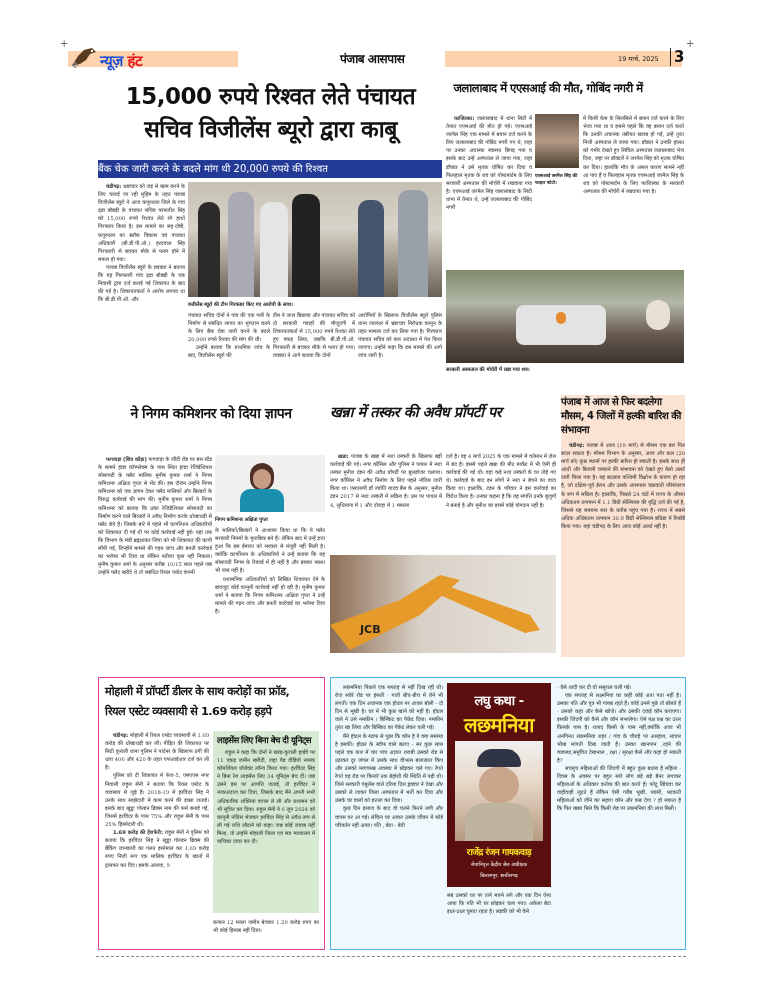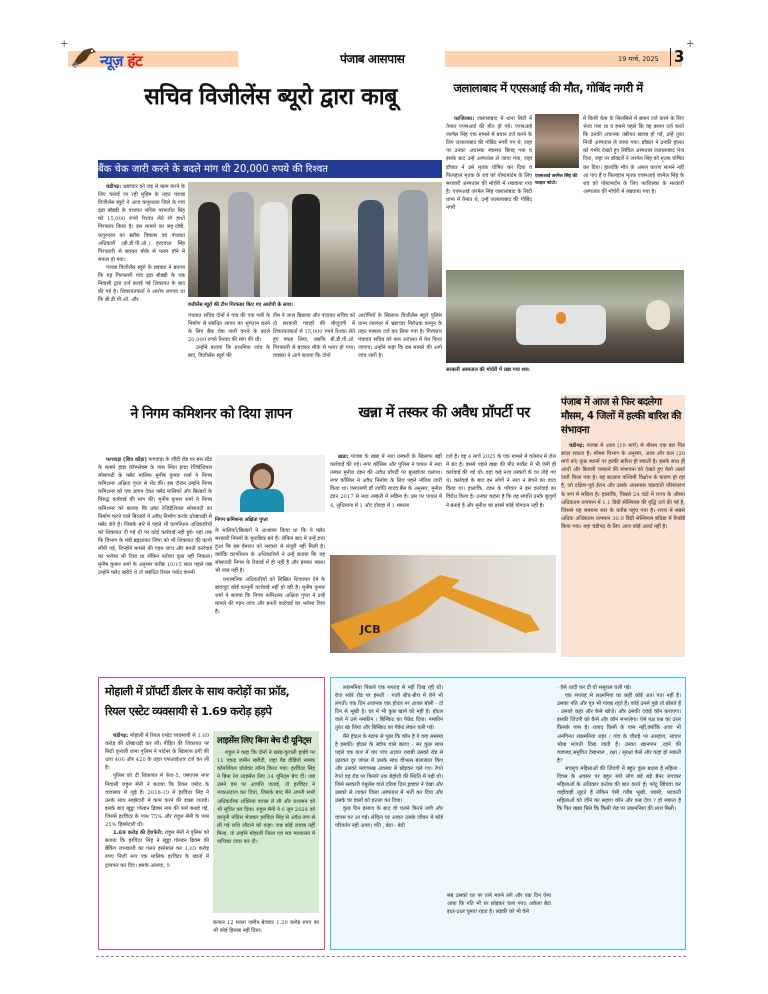"15,000 रुपये रिश्वत लेते पंचायत" div { html: none -> <div>15,000 रुपये रिश्वत लेते पंचायत</div> }
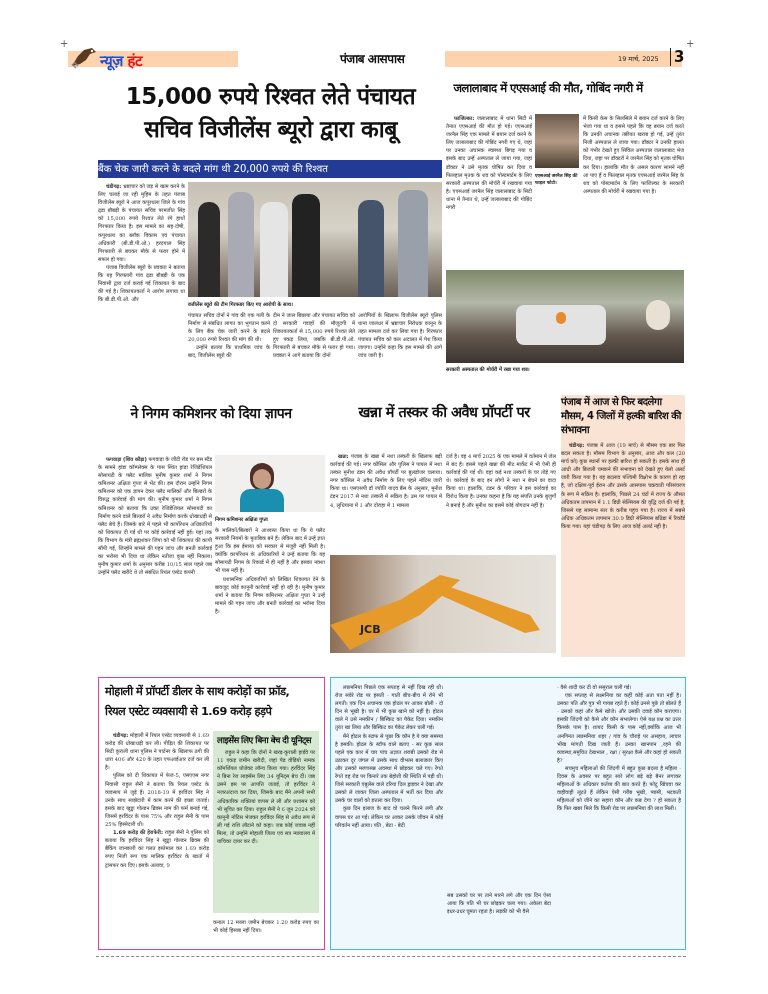"खन्ना में तस्कर की अवैध" div.abs { font-style: none -> italic; text-align: center -> left }
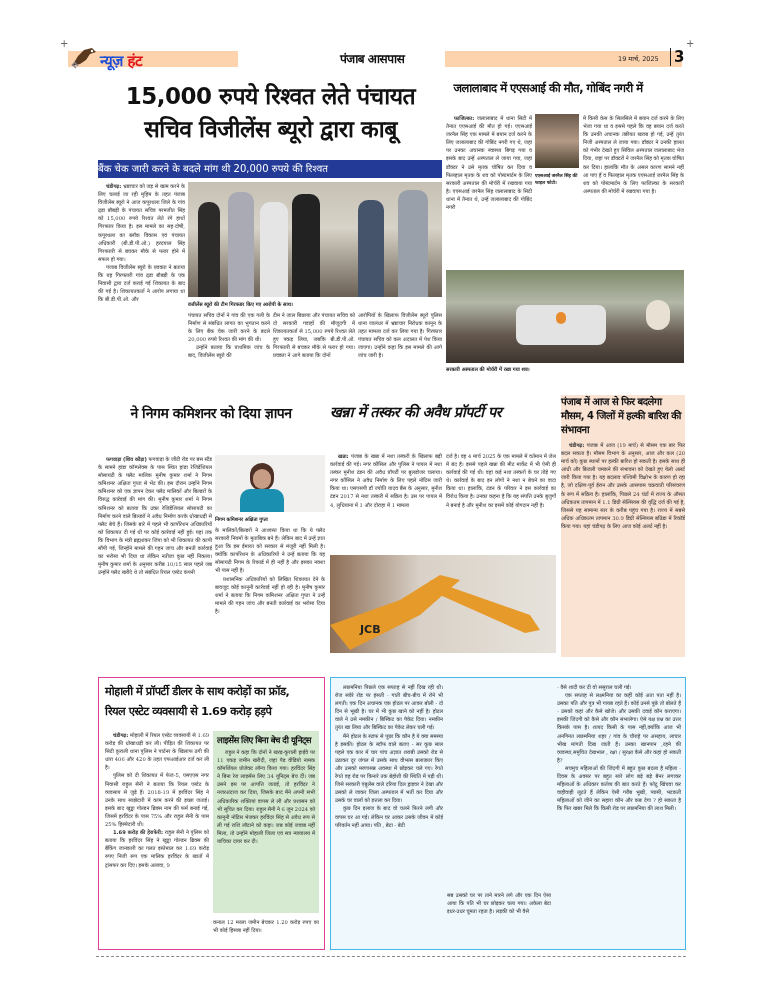"लघु कथा -" div.abs { html: none -> <div> <div>लघु कथा -</div> <div>लछमनिया</div> <div> <div></div> <div></div> <div></div> </div> <div>राजेंद्र रंजन गायकवाड़</div> <div>सेवानिवृत्त केंद्रीय जेल अधीक्षक</div> <div>बिलासपुर, छत्तीसगढ़</div> </div> }
